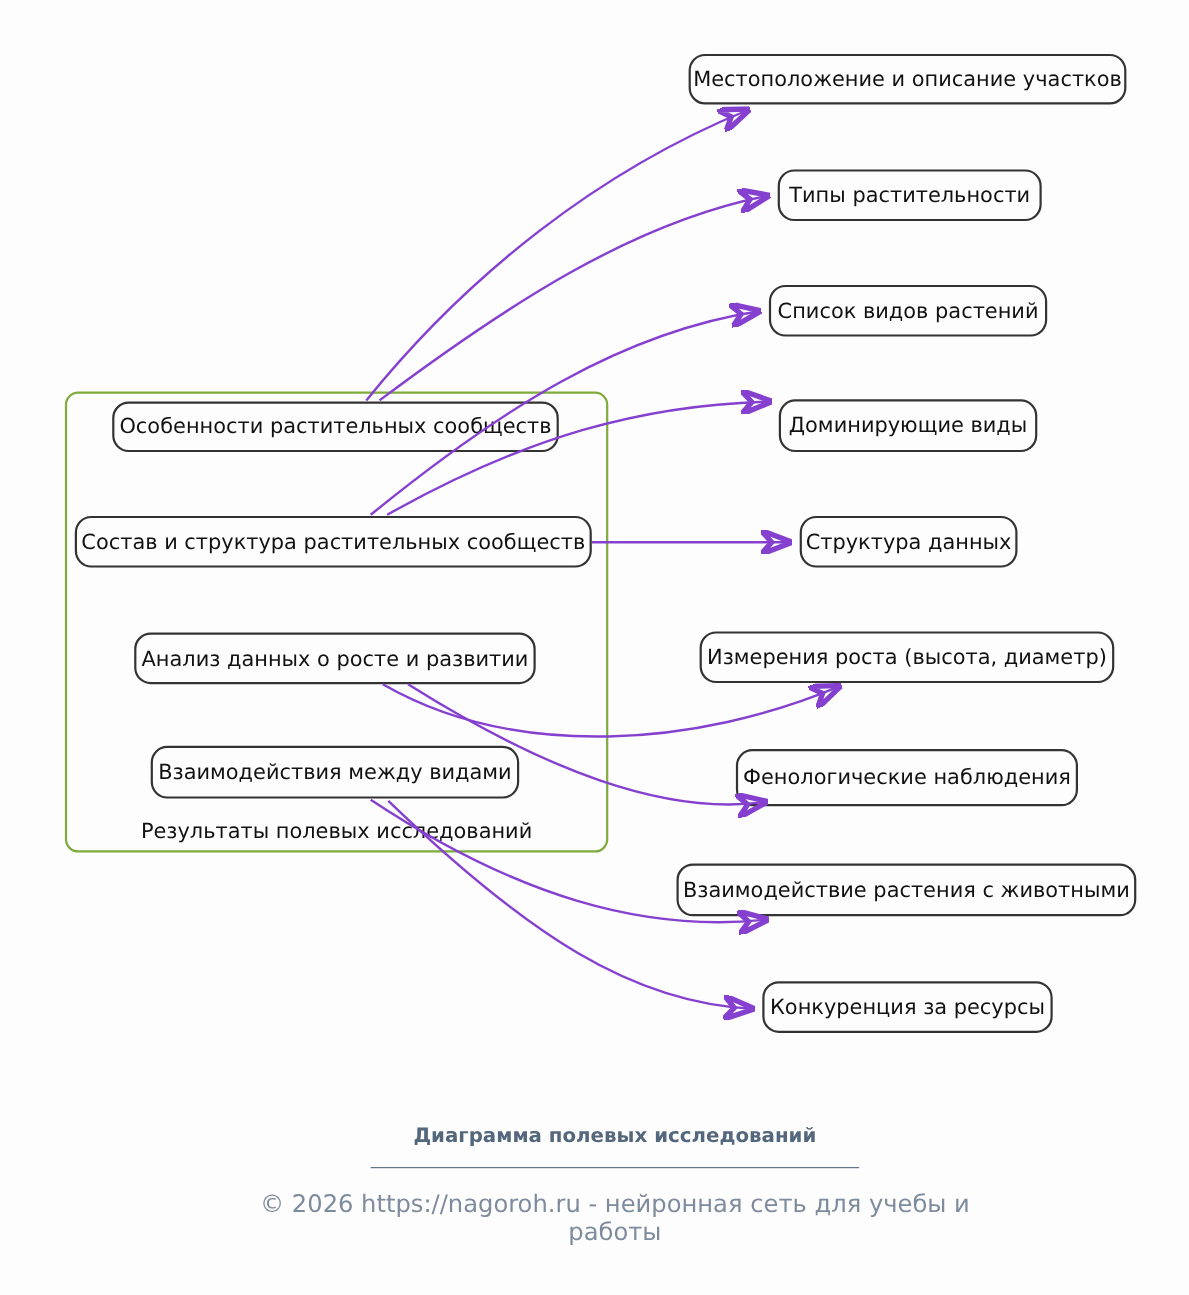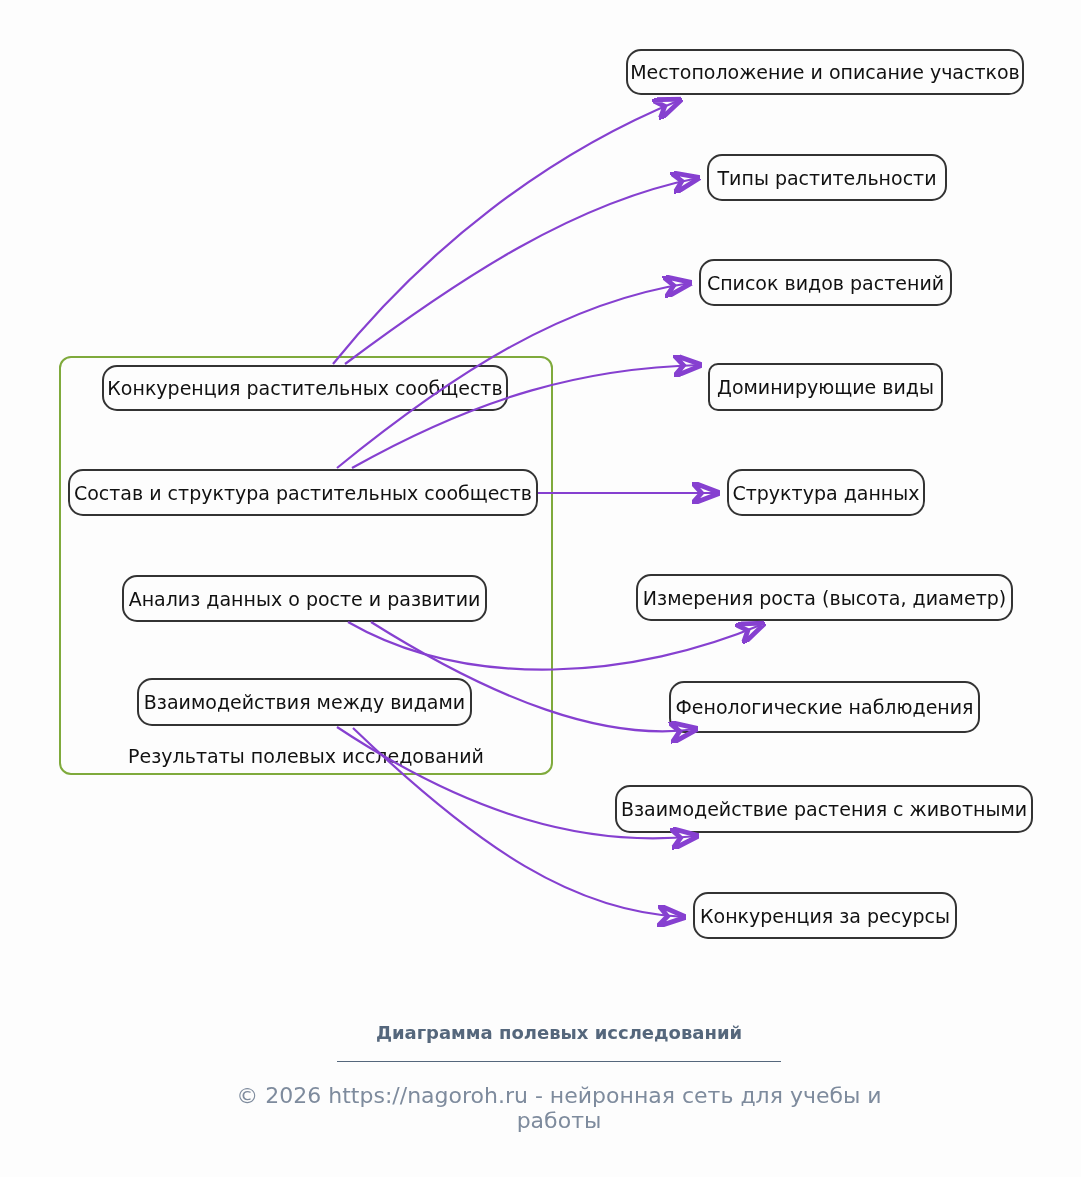"Конкуренция растительных сообществ" div.node { text: Конкуренция -> Особенности }
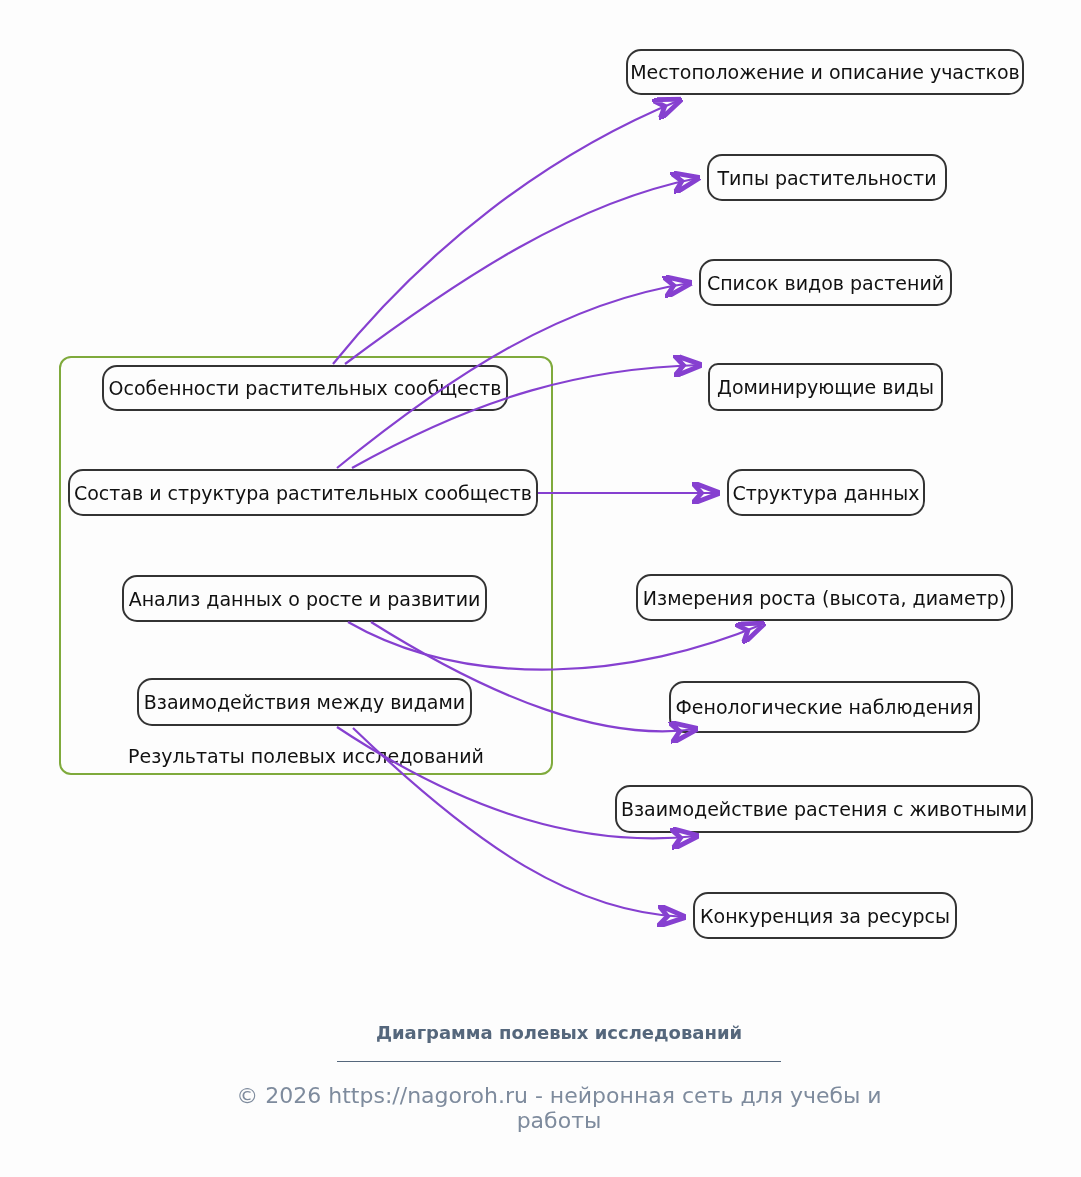"Доминирующие виды" div.node { border-radius: 10px -> none }
